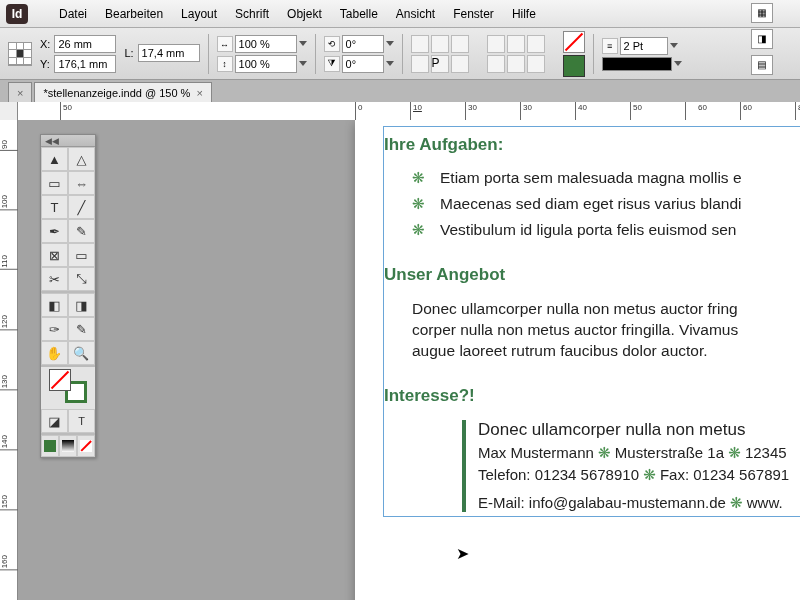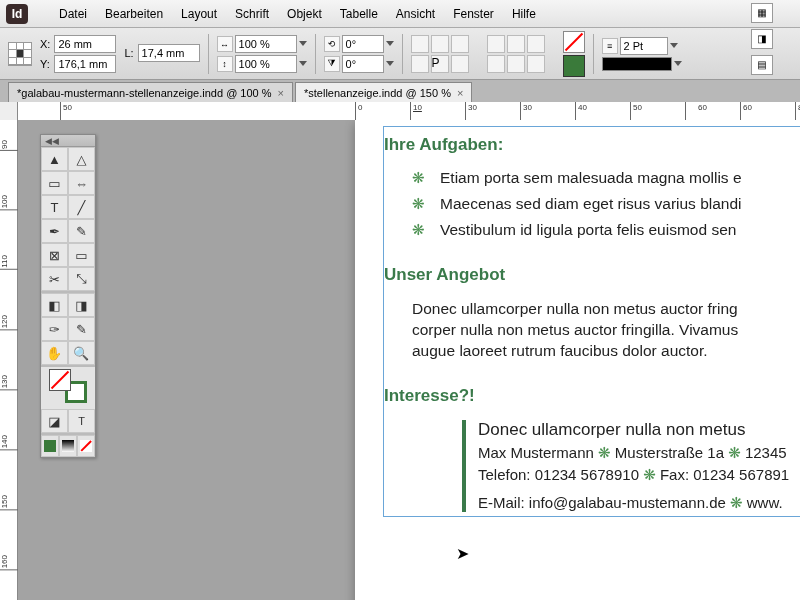"*galabau-mustermann-stellenanzeige.indd" span { html: <span>*galabau-mustermann-stellenanzeige.indd @ 100 %</span> -> none }
